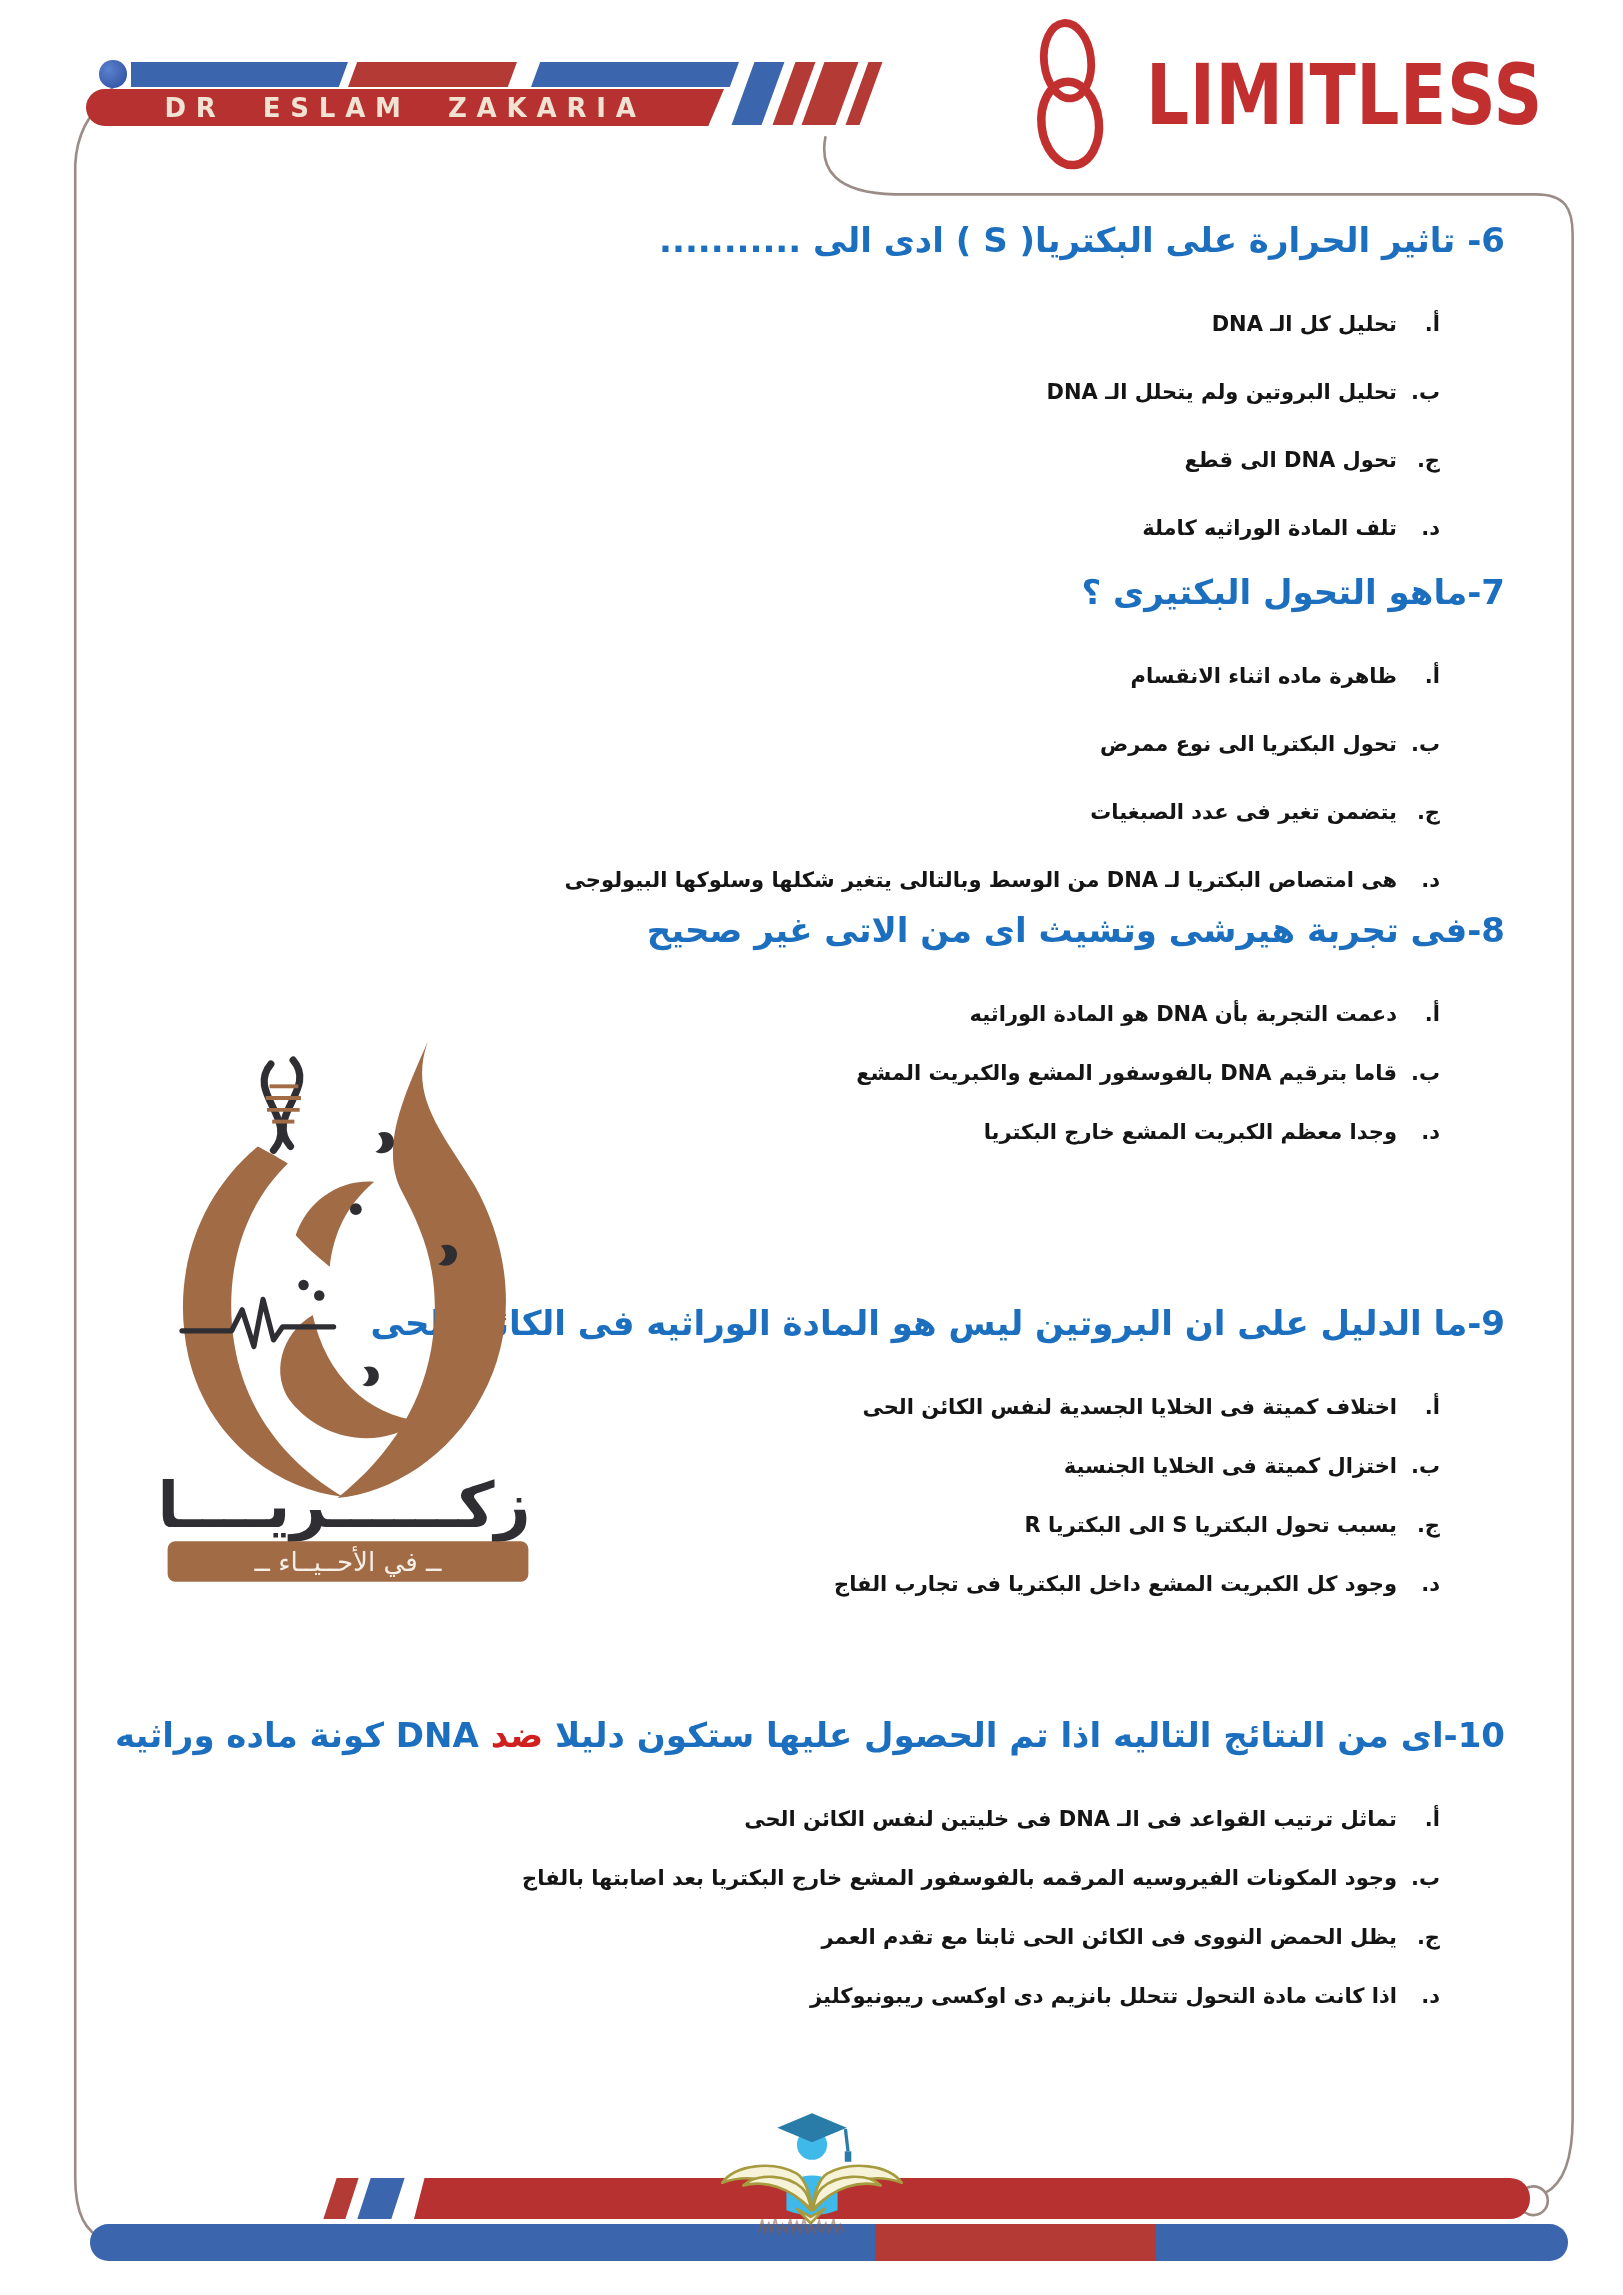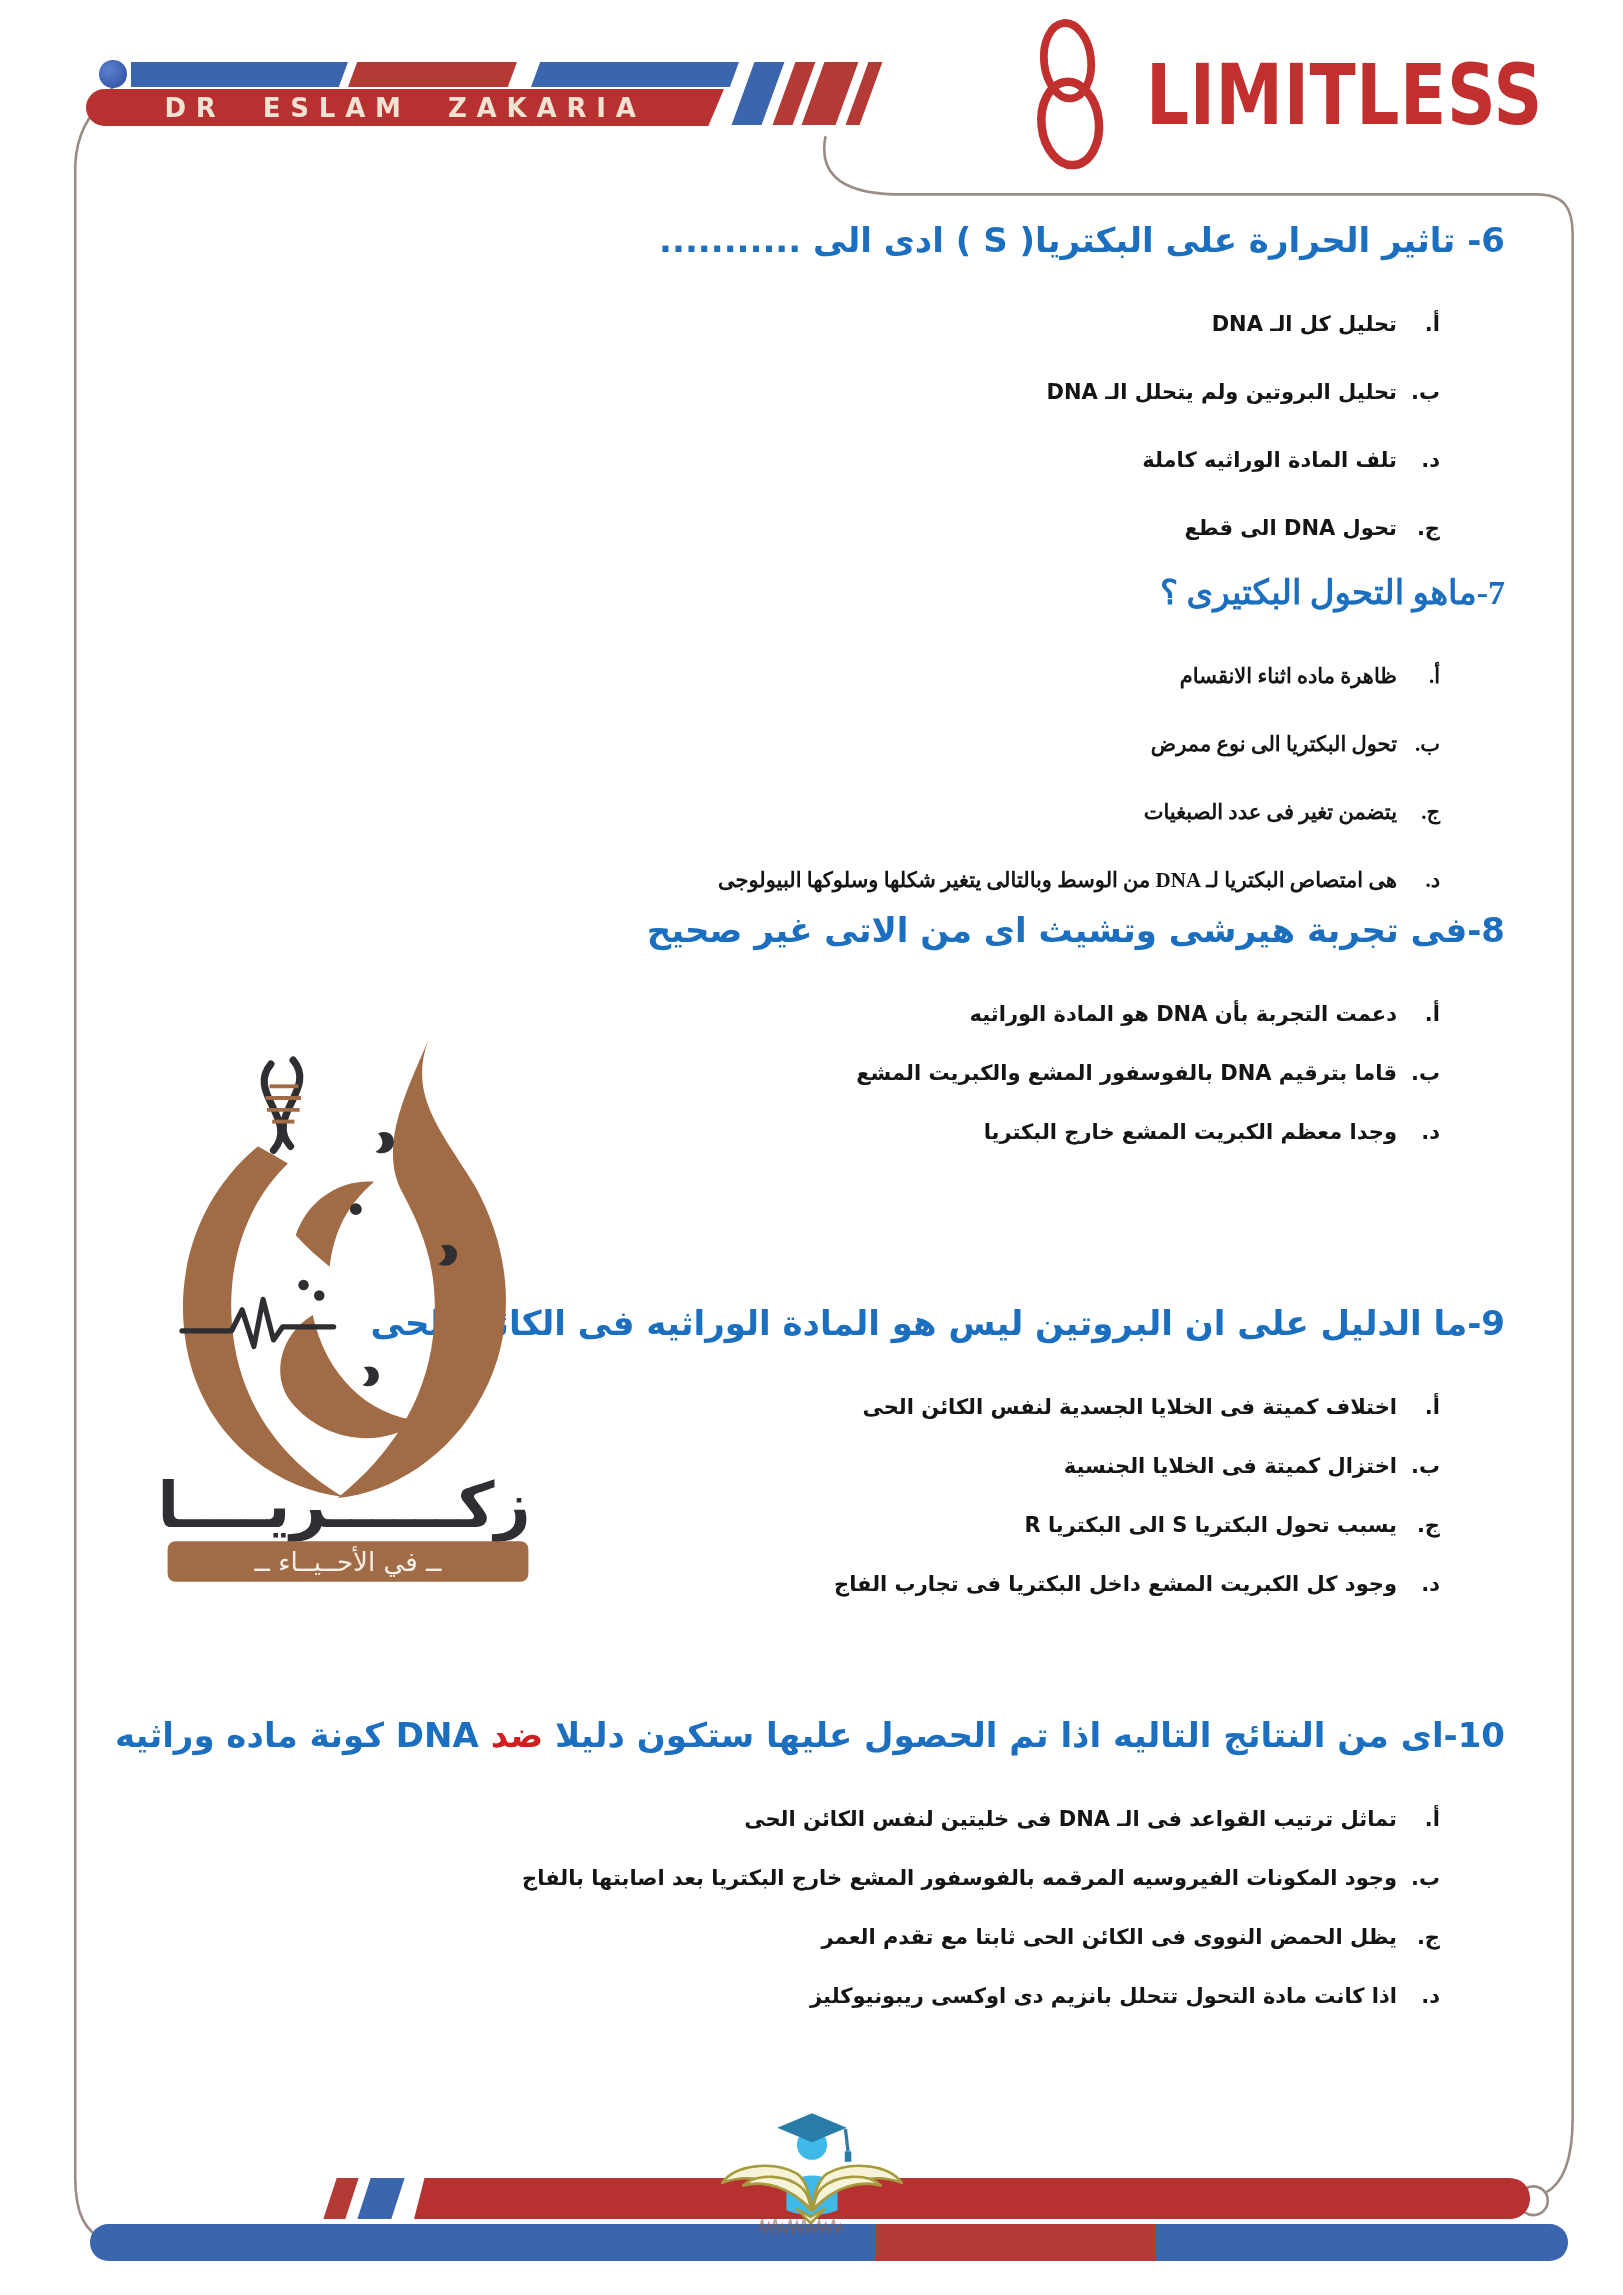"د.تلف المادة الوراثيه كاملة" div.option { order: before "ج.تحول DNA الى قطع" -> after "ج.تحول DNA الى قطع" }
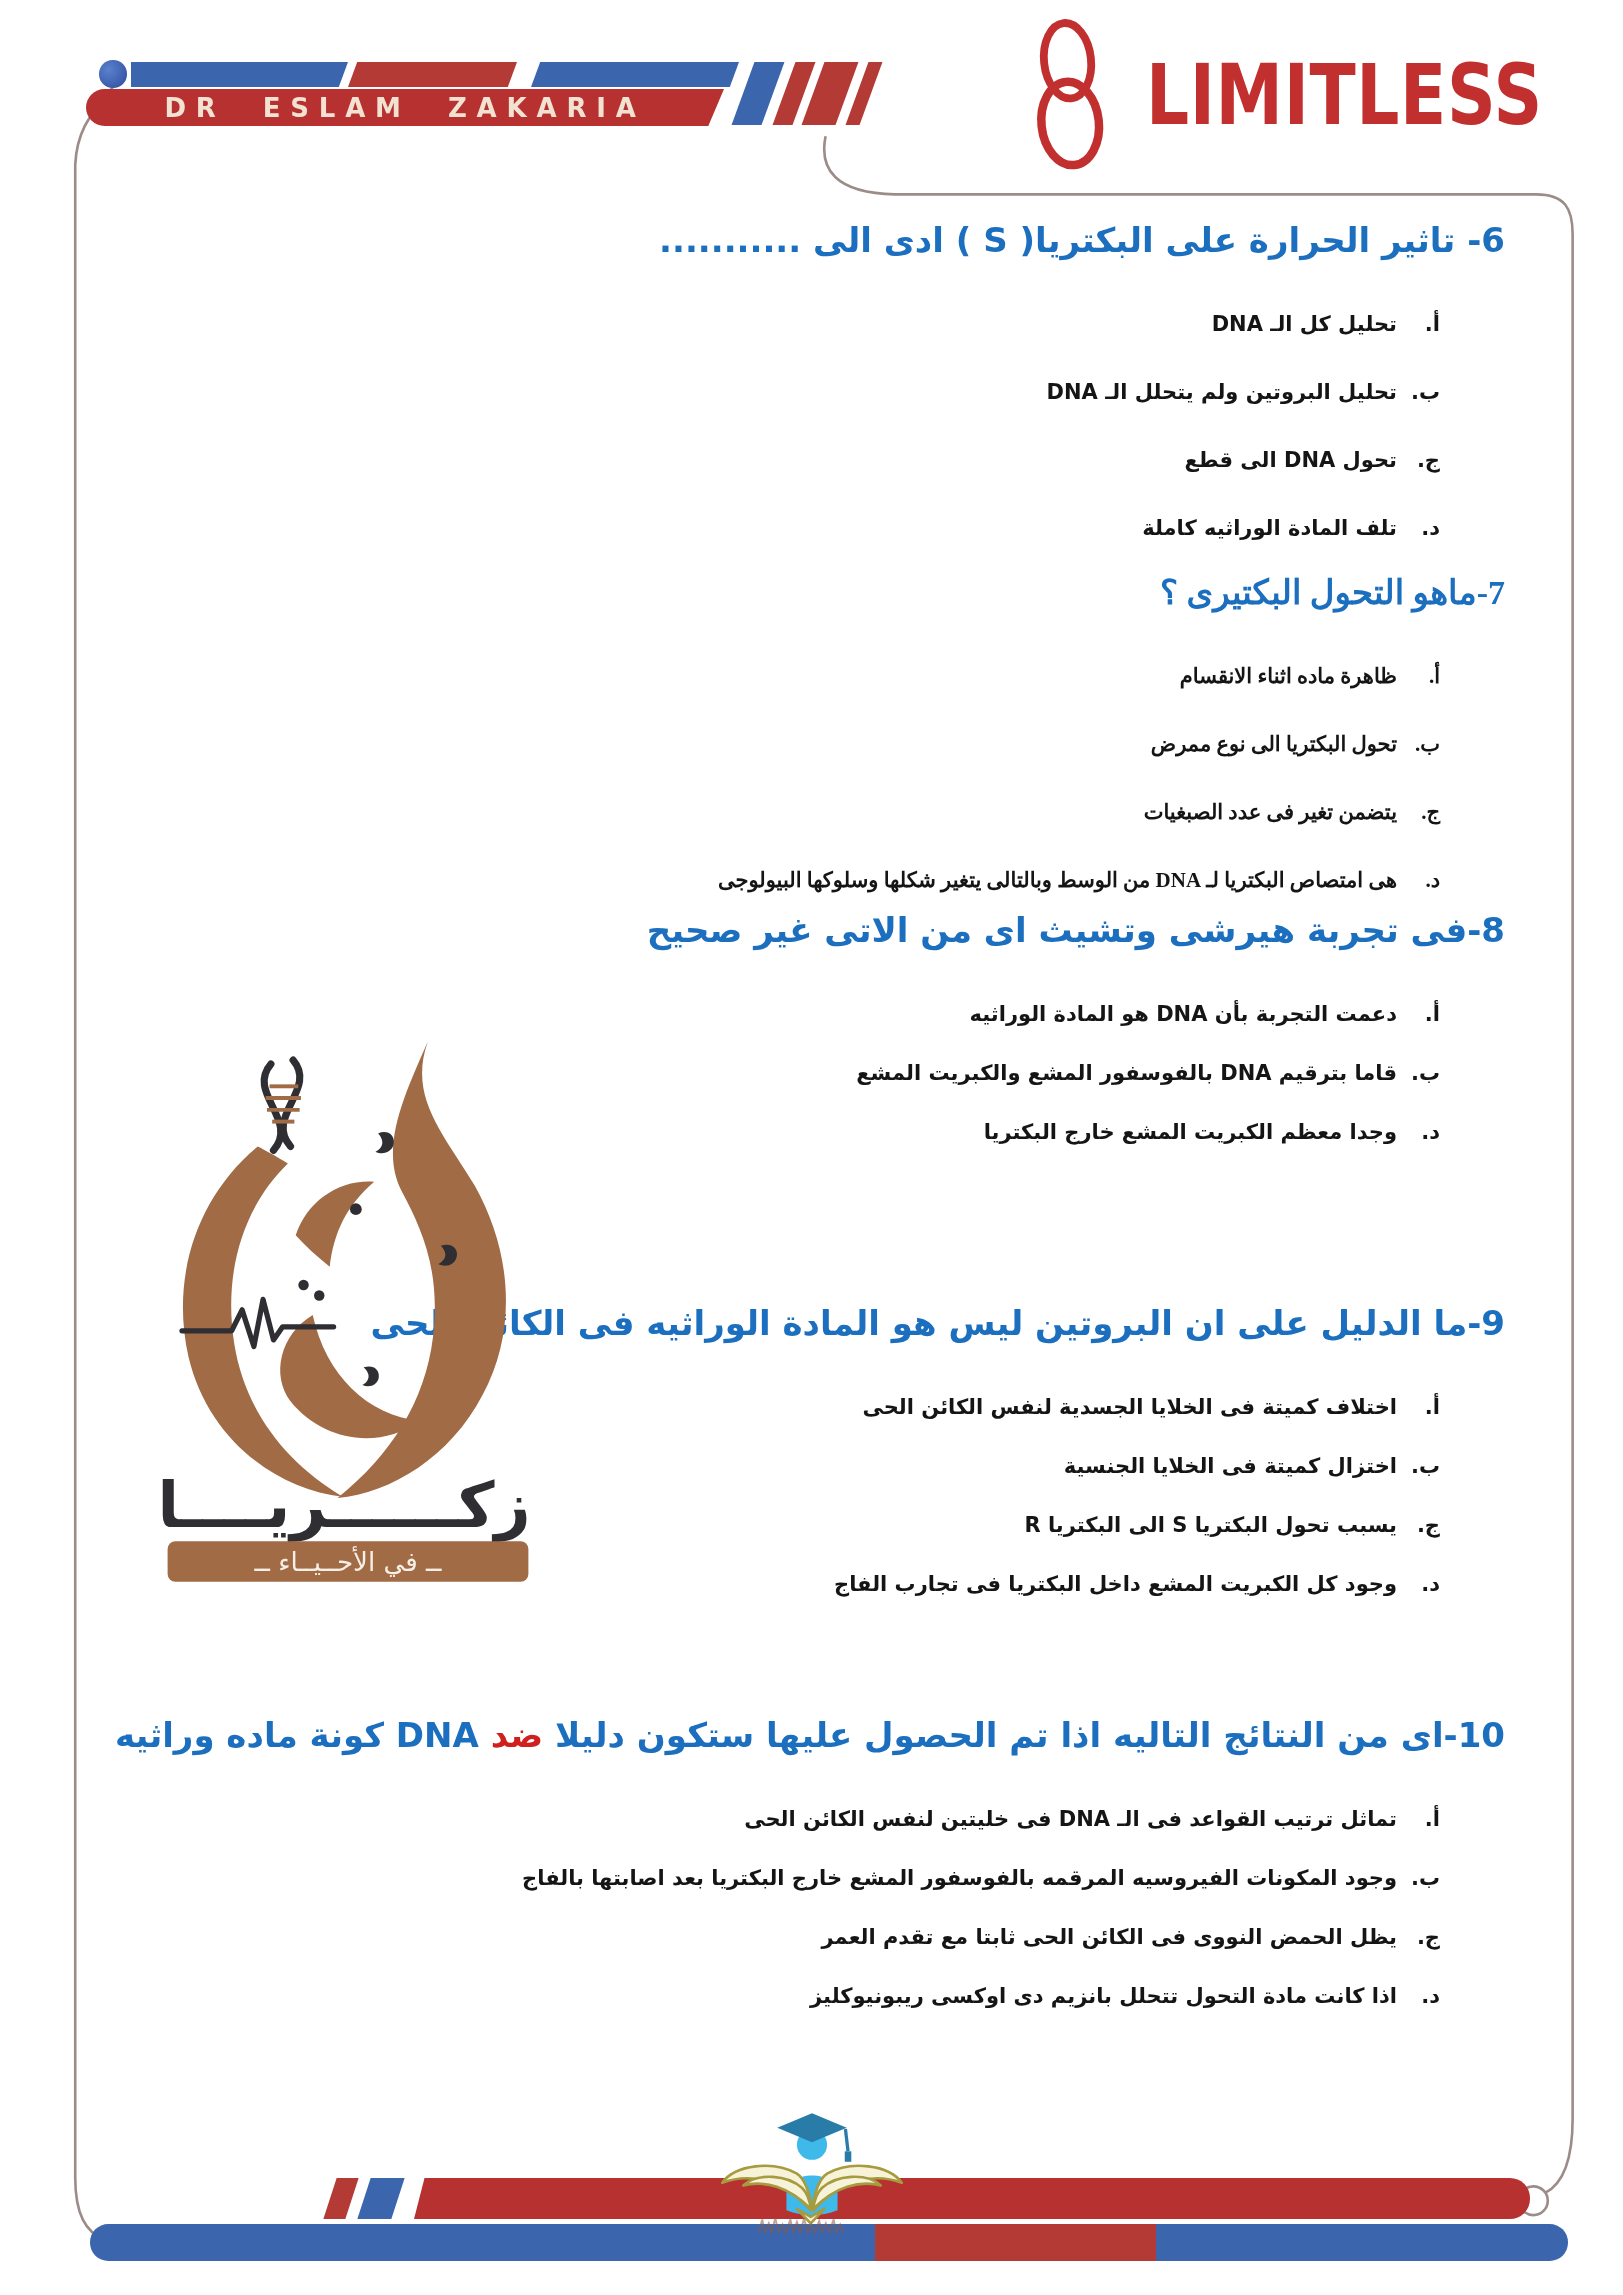"7-ماهو التحول البكتيرى ؟" section.question { font-family: Liberation Serif, serif -> none }
